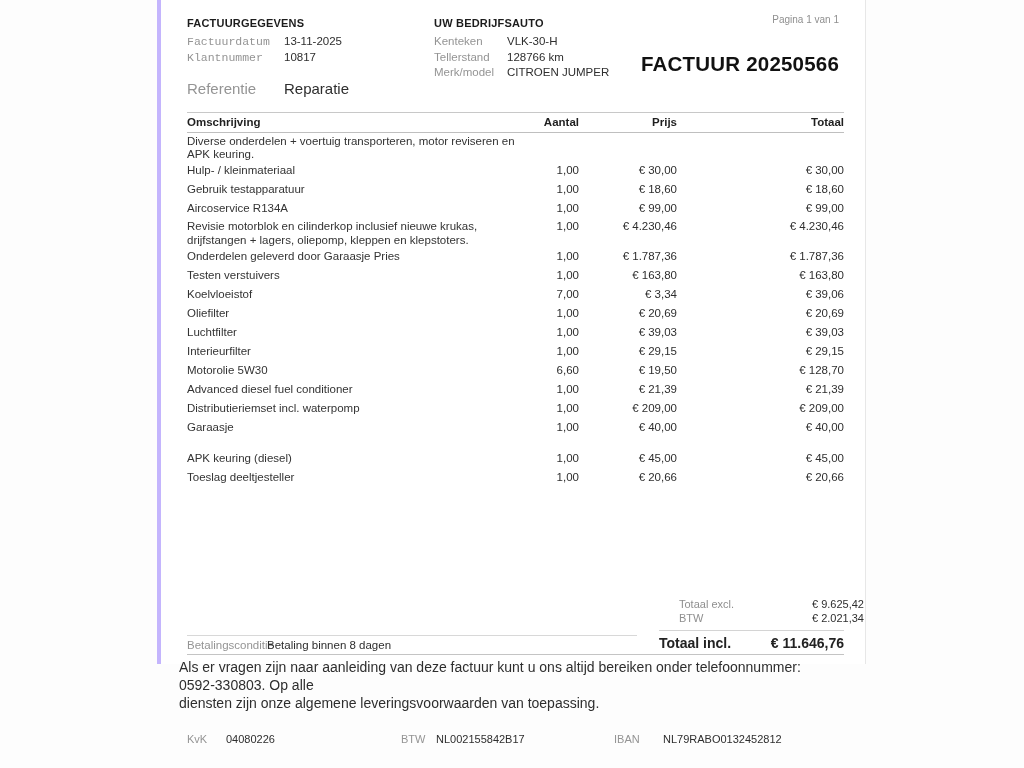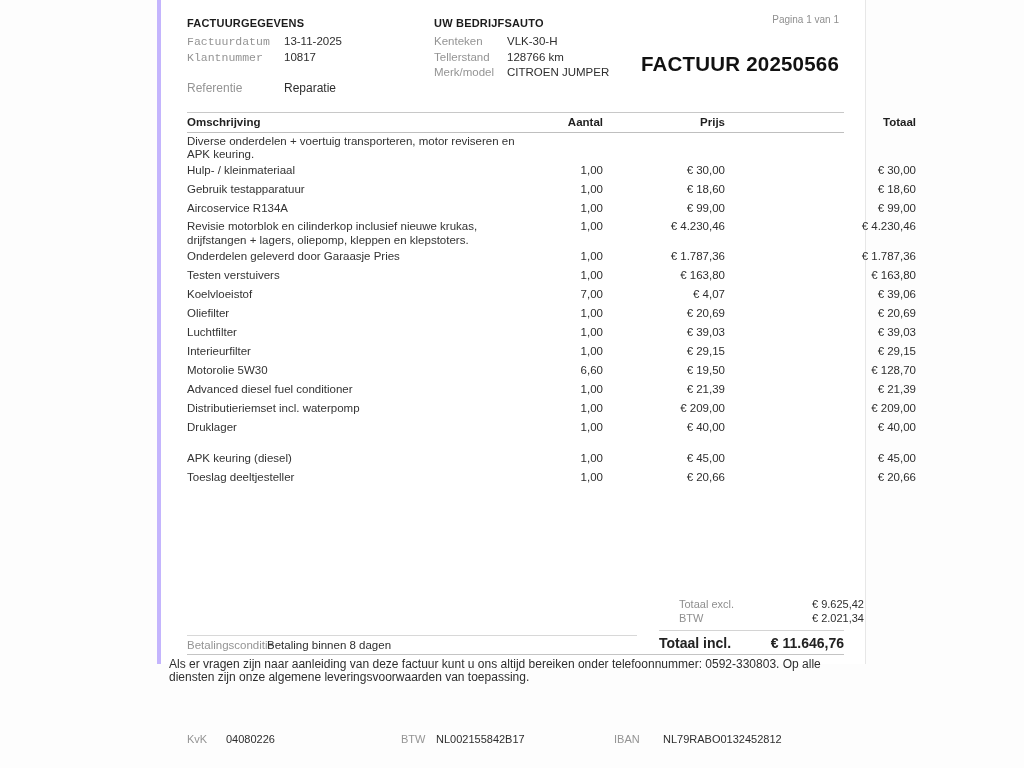"Referentie" .ref-row { font-size: 12px -> 15px }
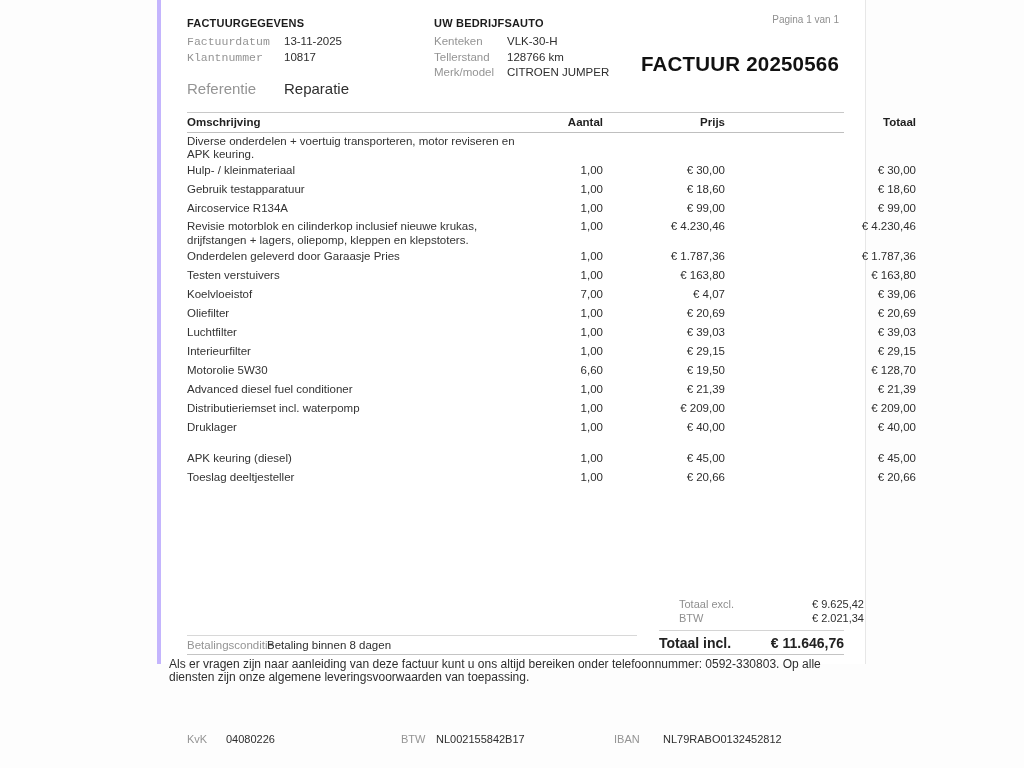"Omschrijving" .trow { gap: 24px -> none }
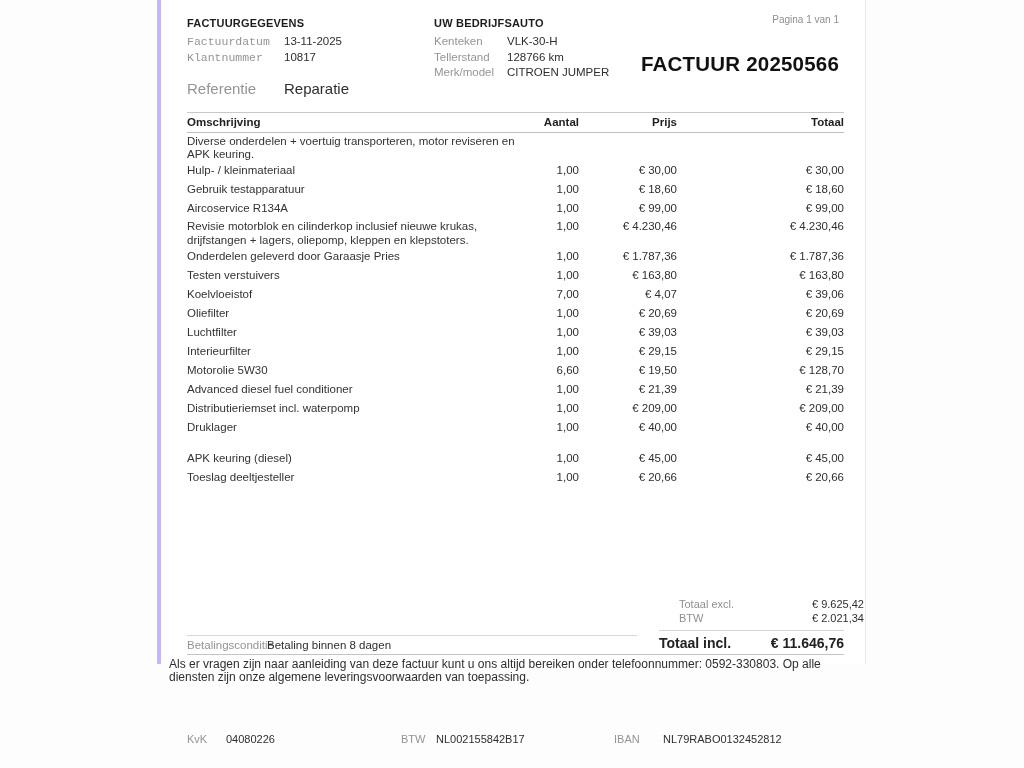"€ 4,07" div { text: 4,07 -> 3,34 }
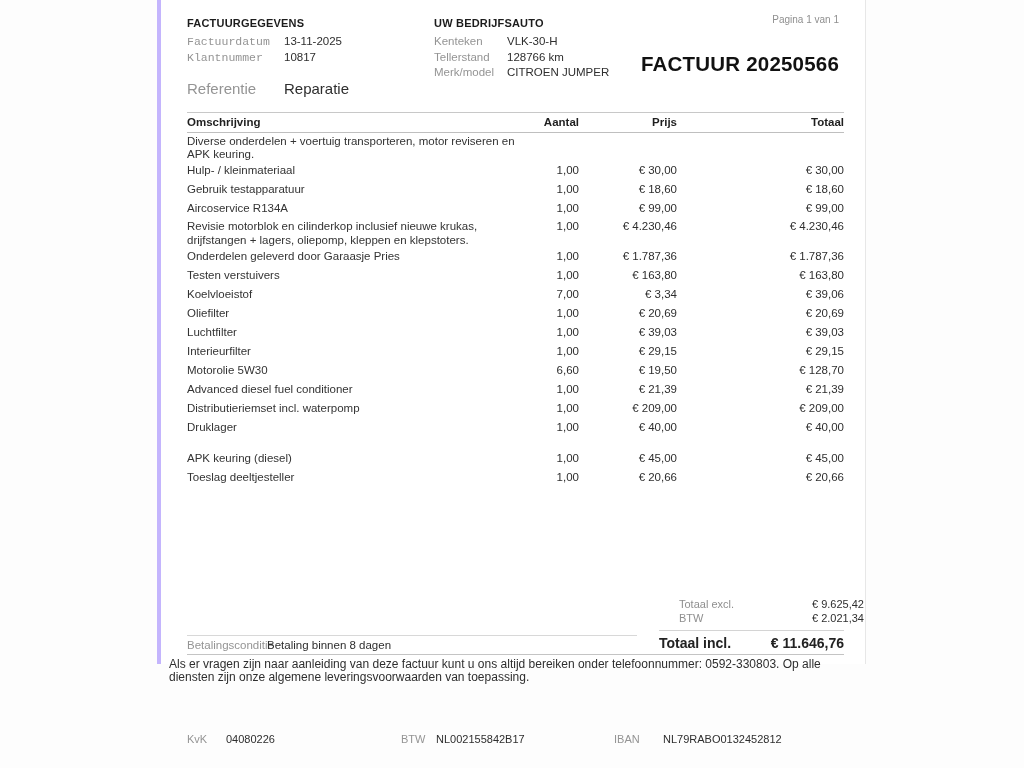"Druklager" div.cell-desc { text: Druklager -> Garaasje }
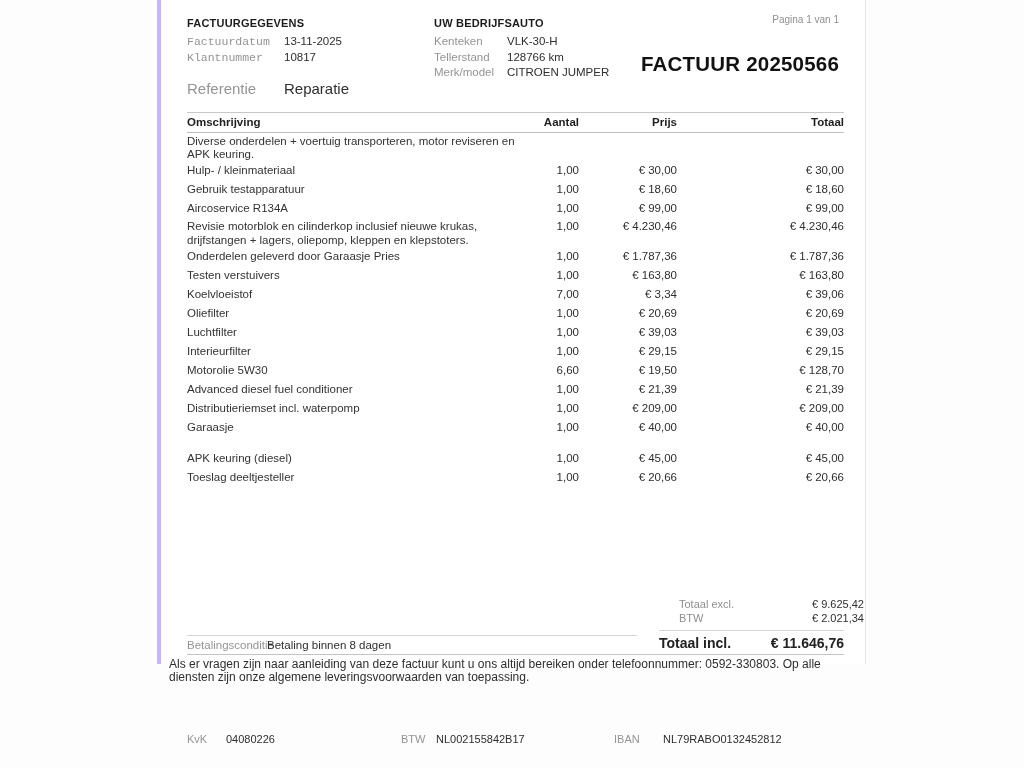"Als er vragen zijn naar" .note { font-size: 12px -> 14px; left: 8px -> 18px; line-height: 13px -> 18px }
